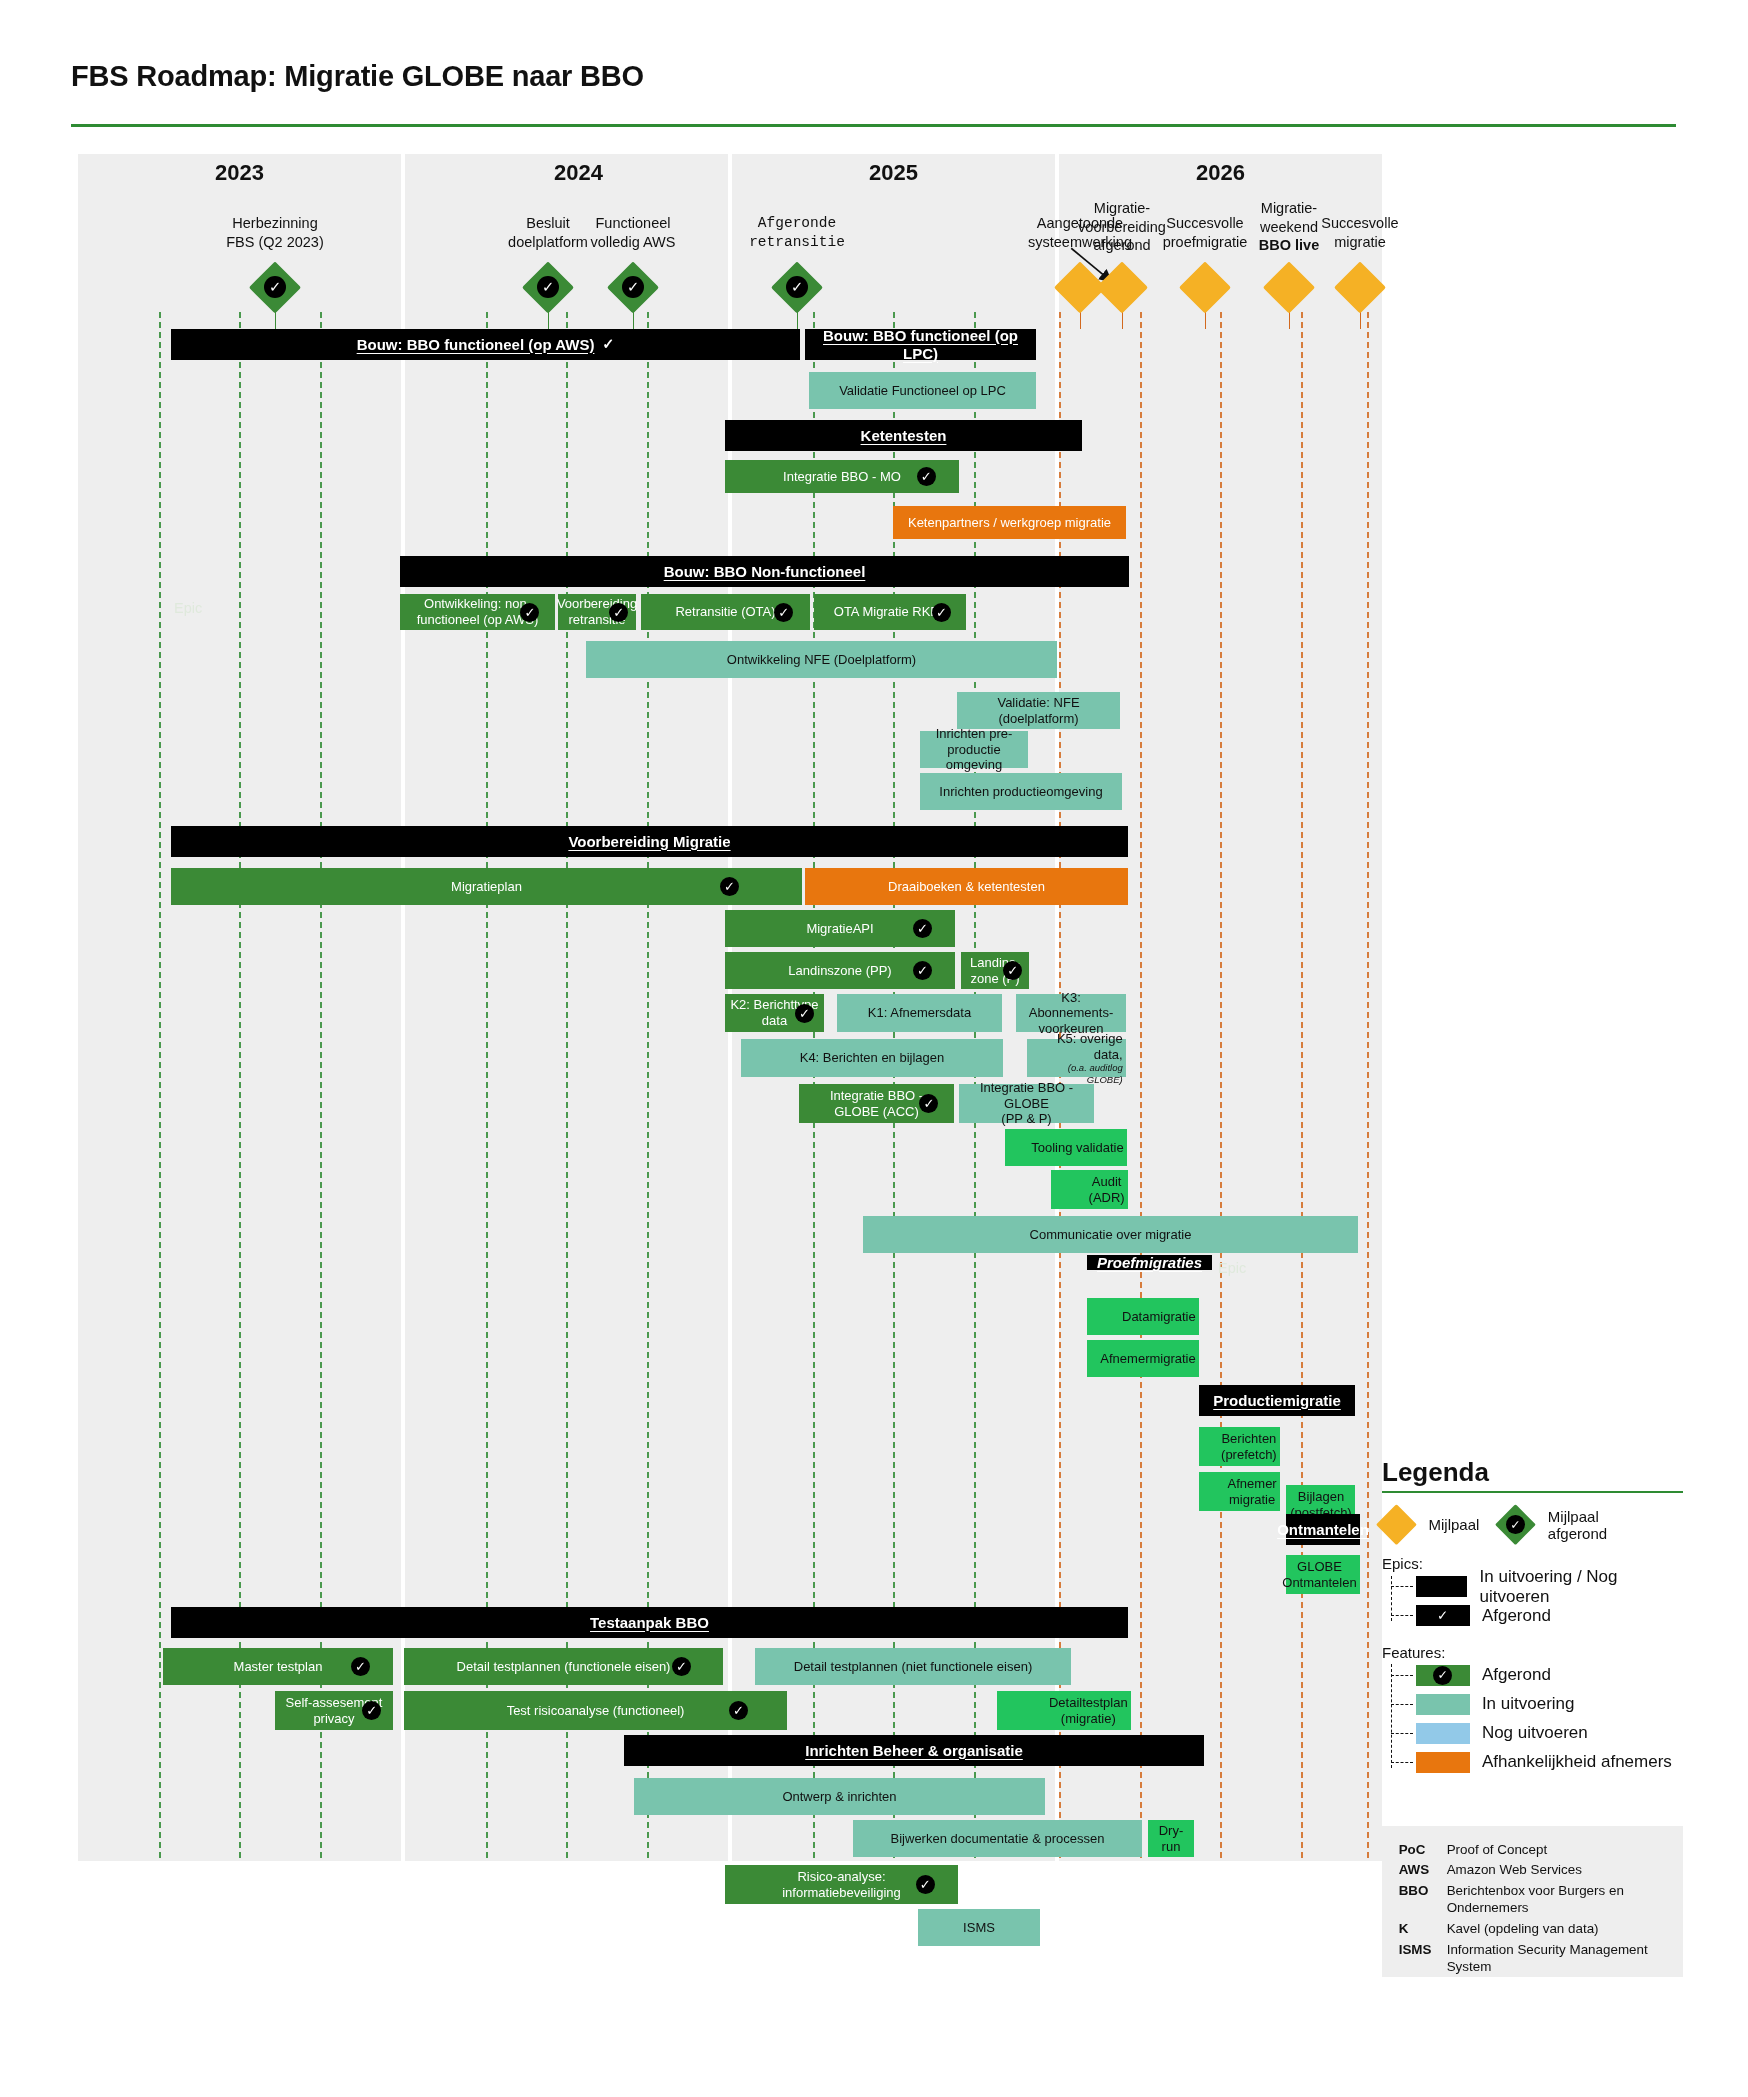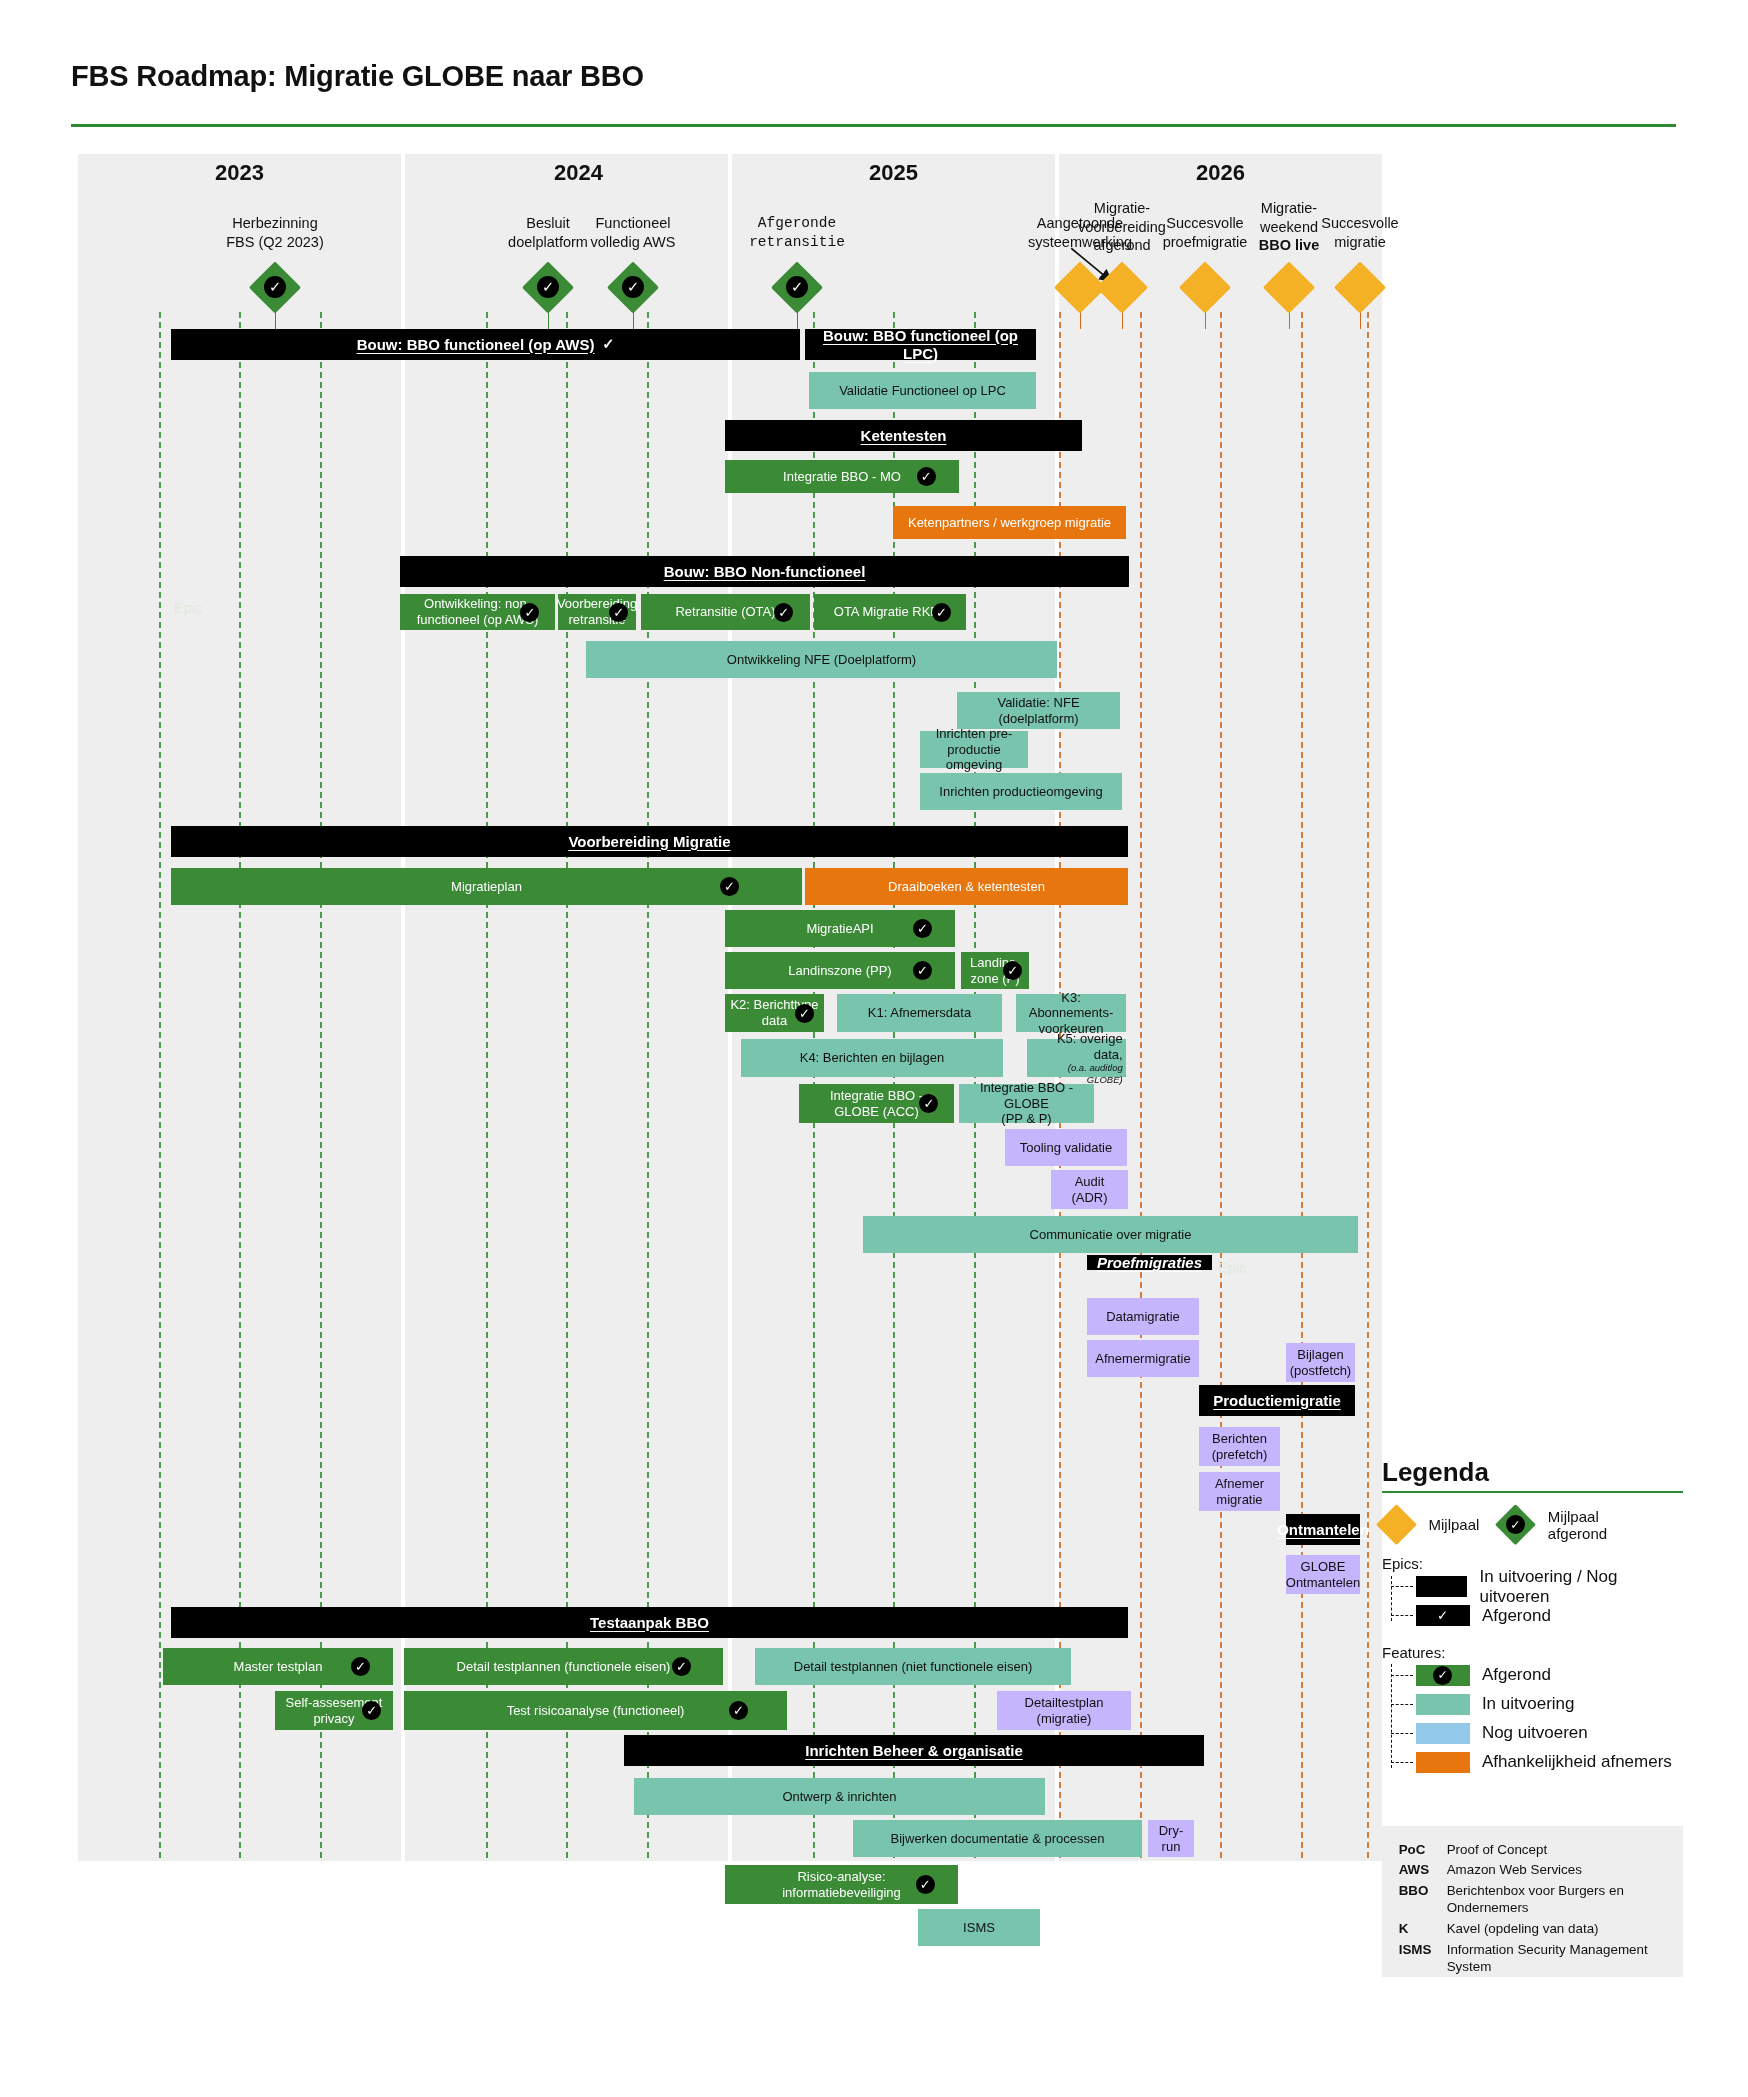"Tooling validatie" .bar.todo { background: #c4b5fd -> #22c55e; justify-content: none -> flex-end }
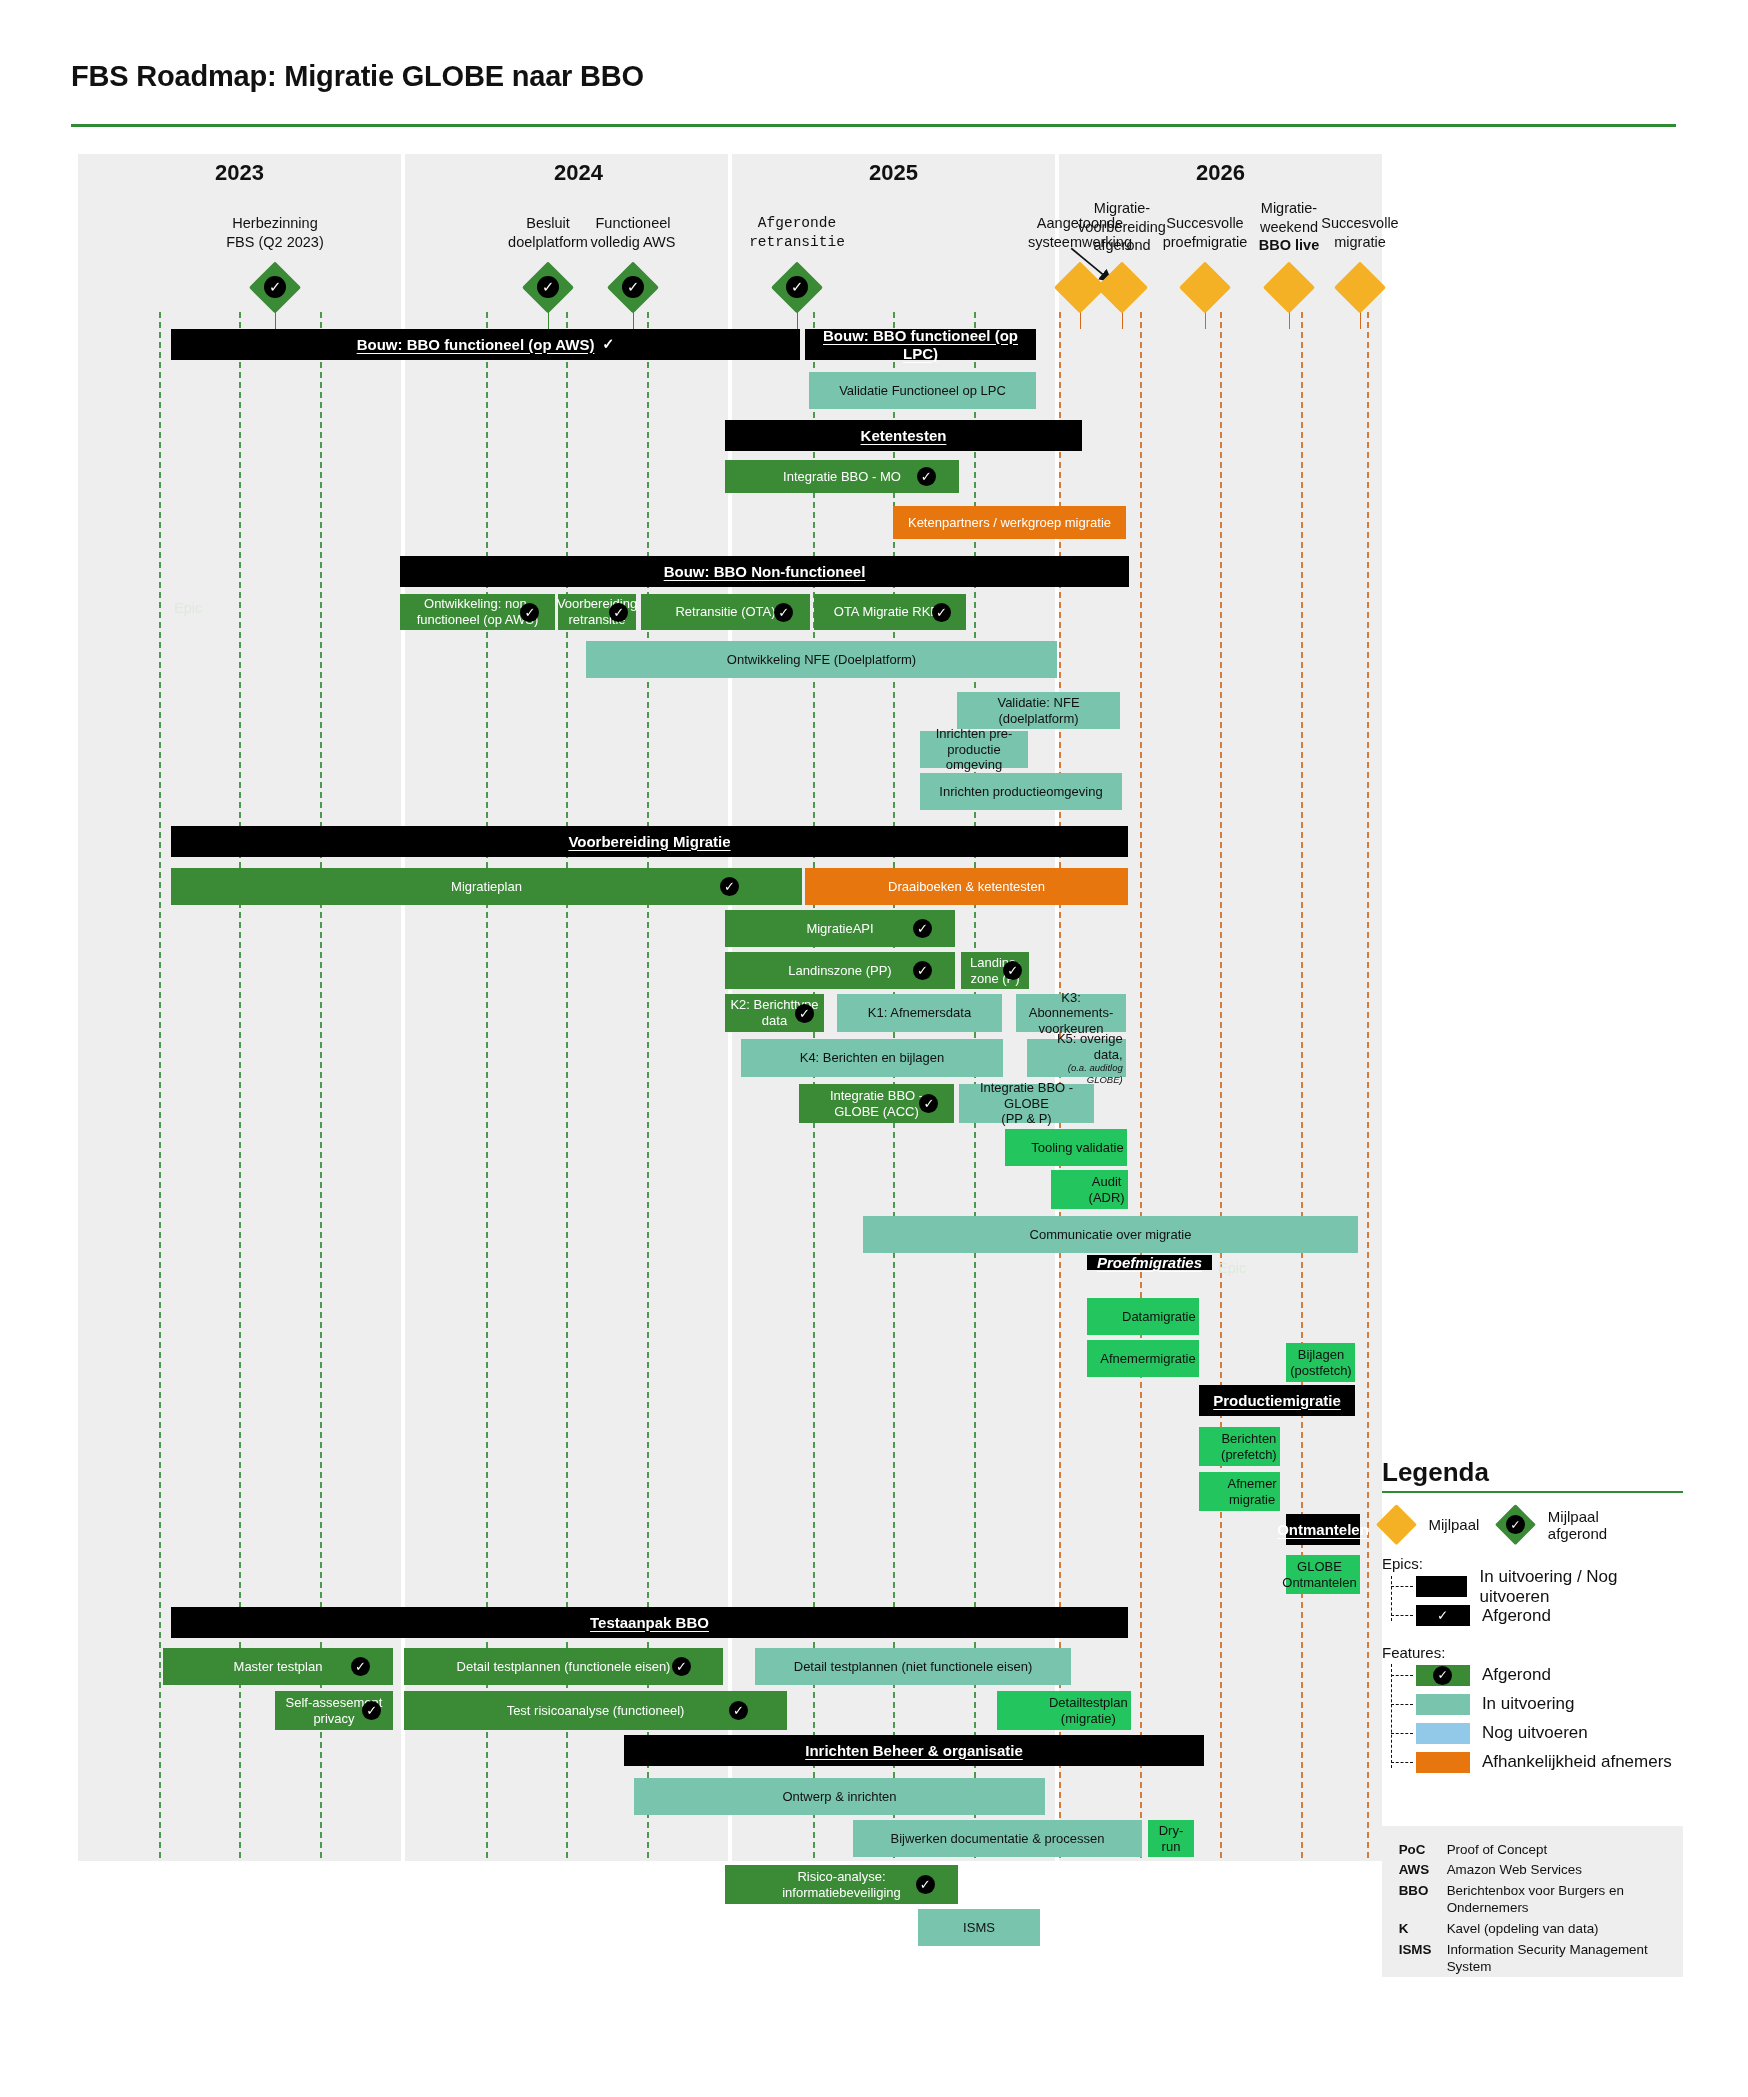"Bijlagen" div.bar { top: 1343px -> 1485px }
